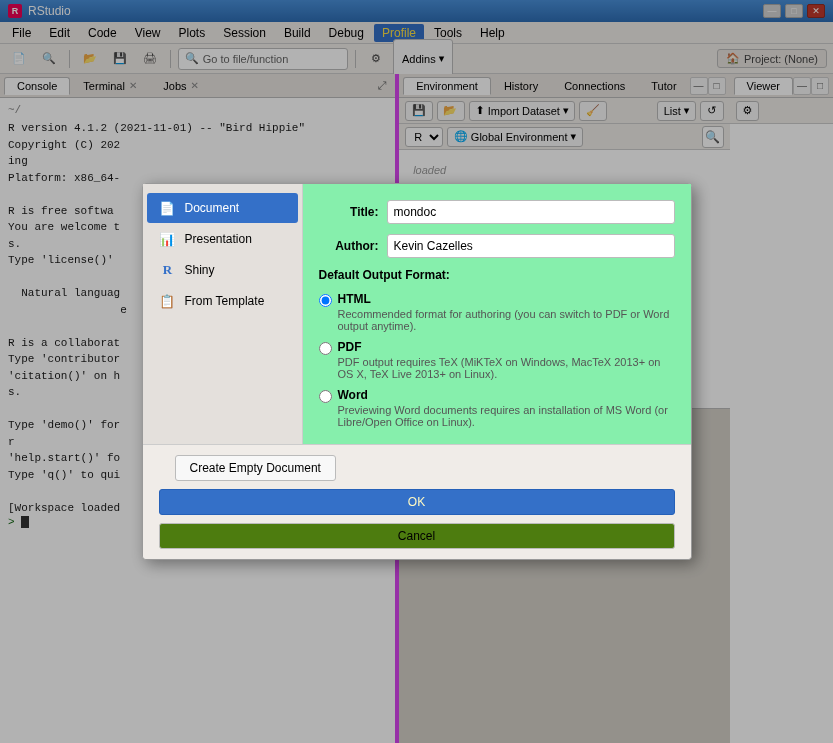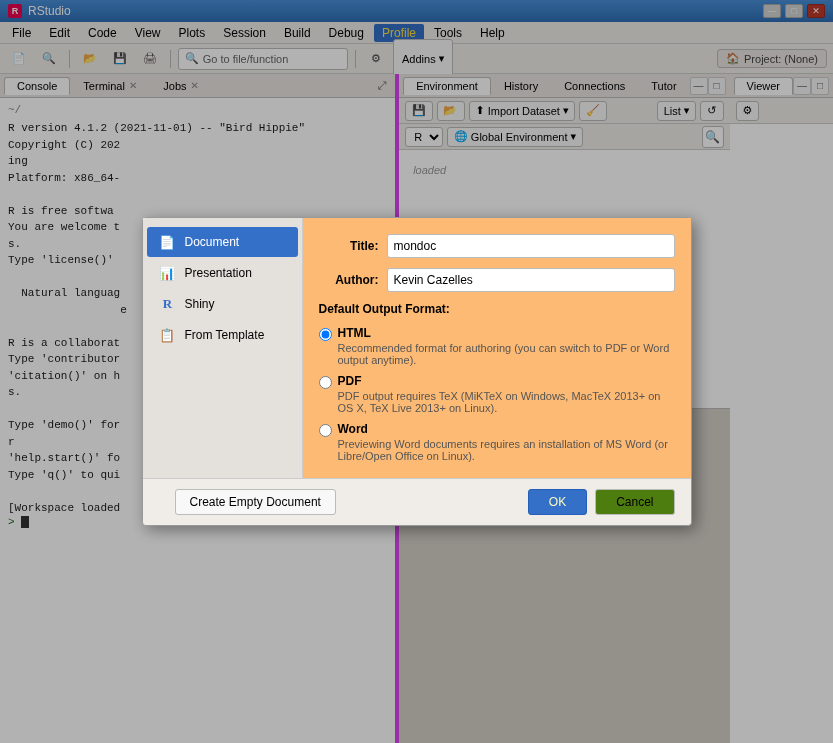"Title:" .dialog-main { background: #fdba74 -> #86efac }
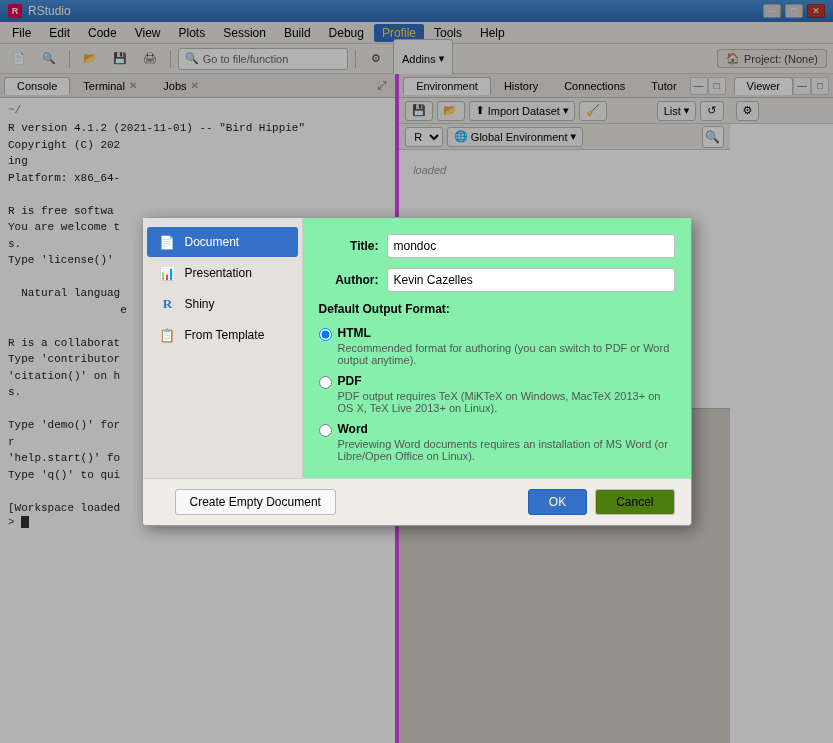"Create Empty Document" .dialog-footer { flex-direction: none -> column }
